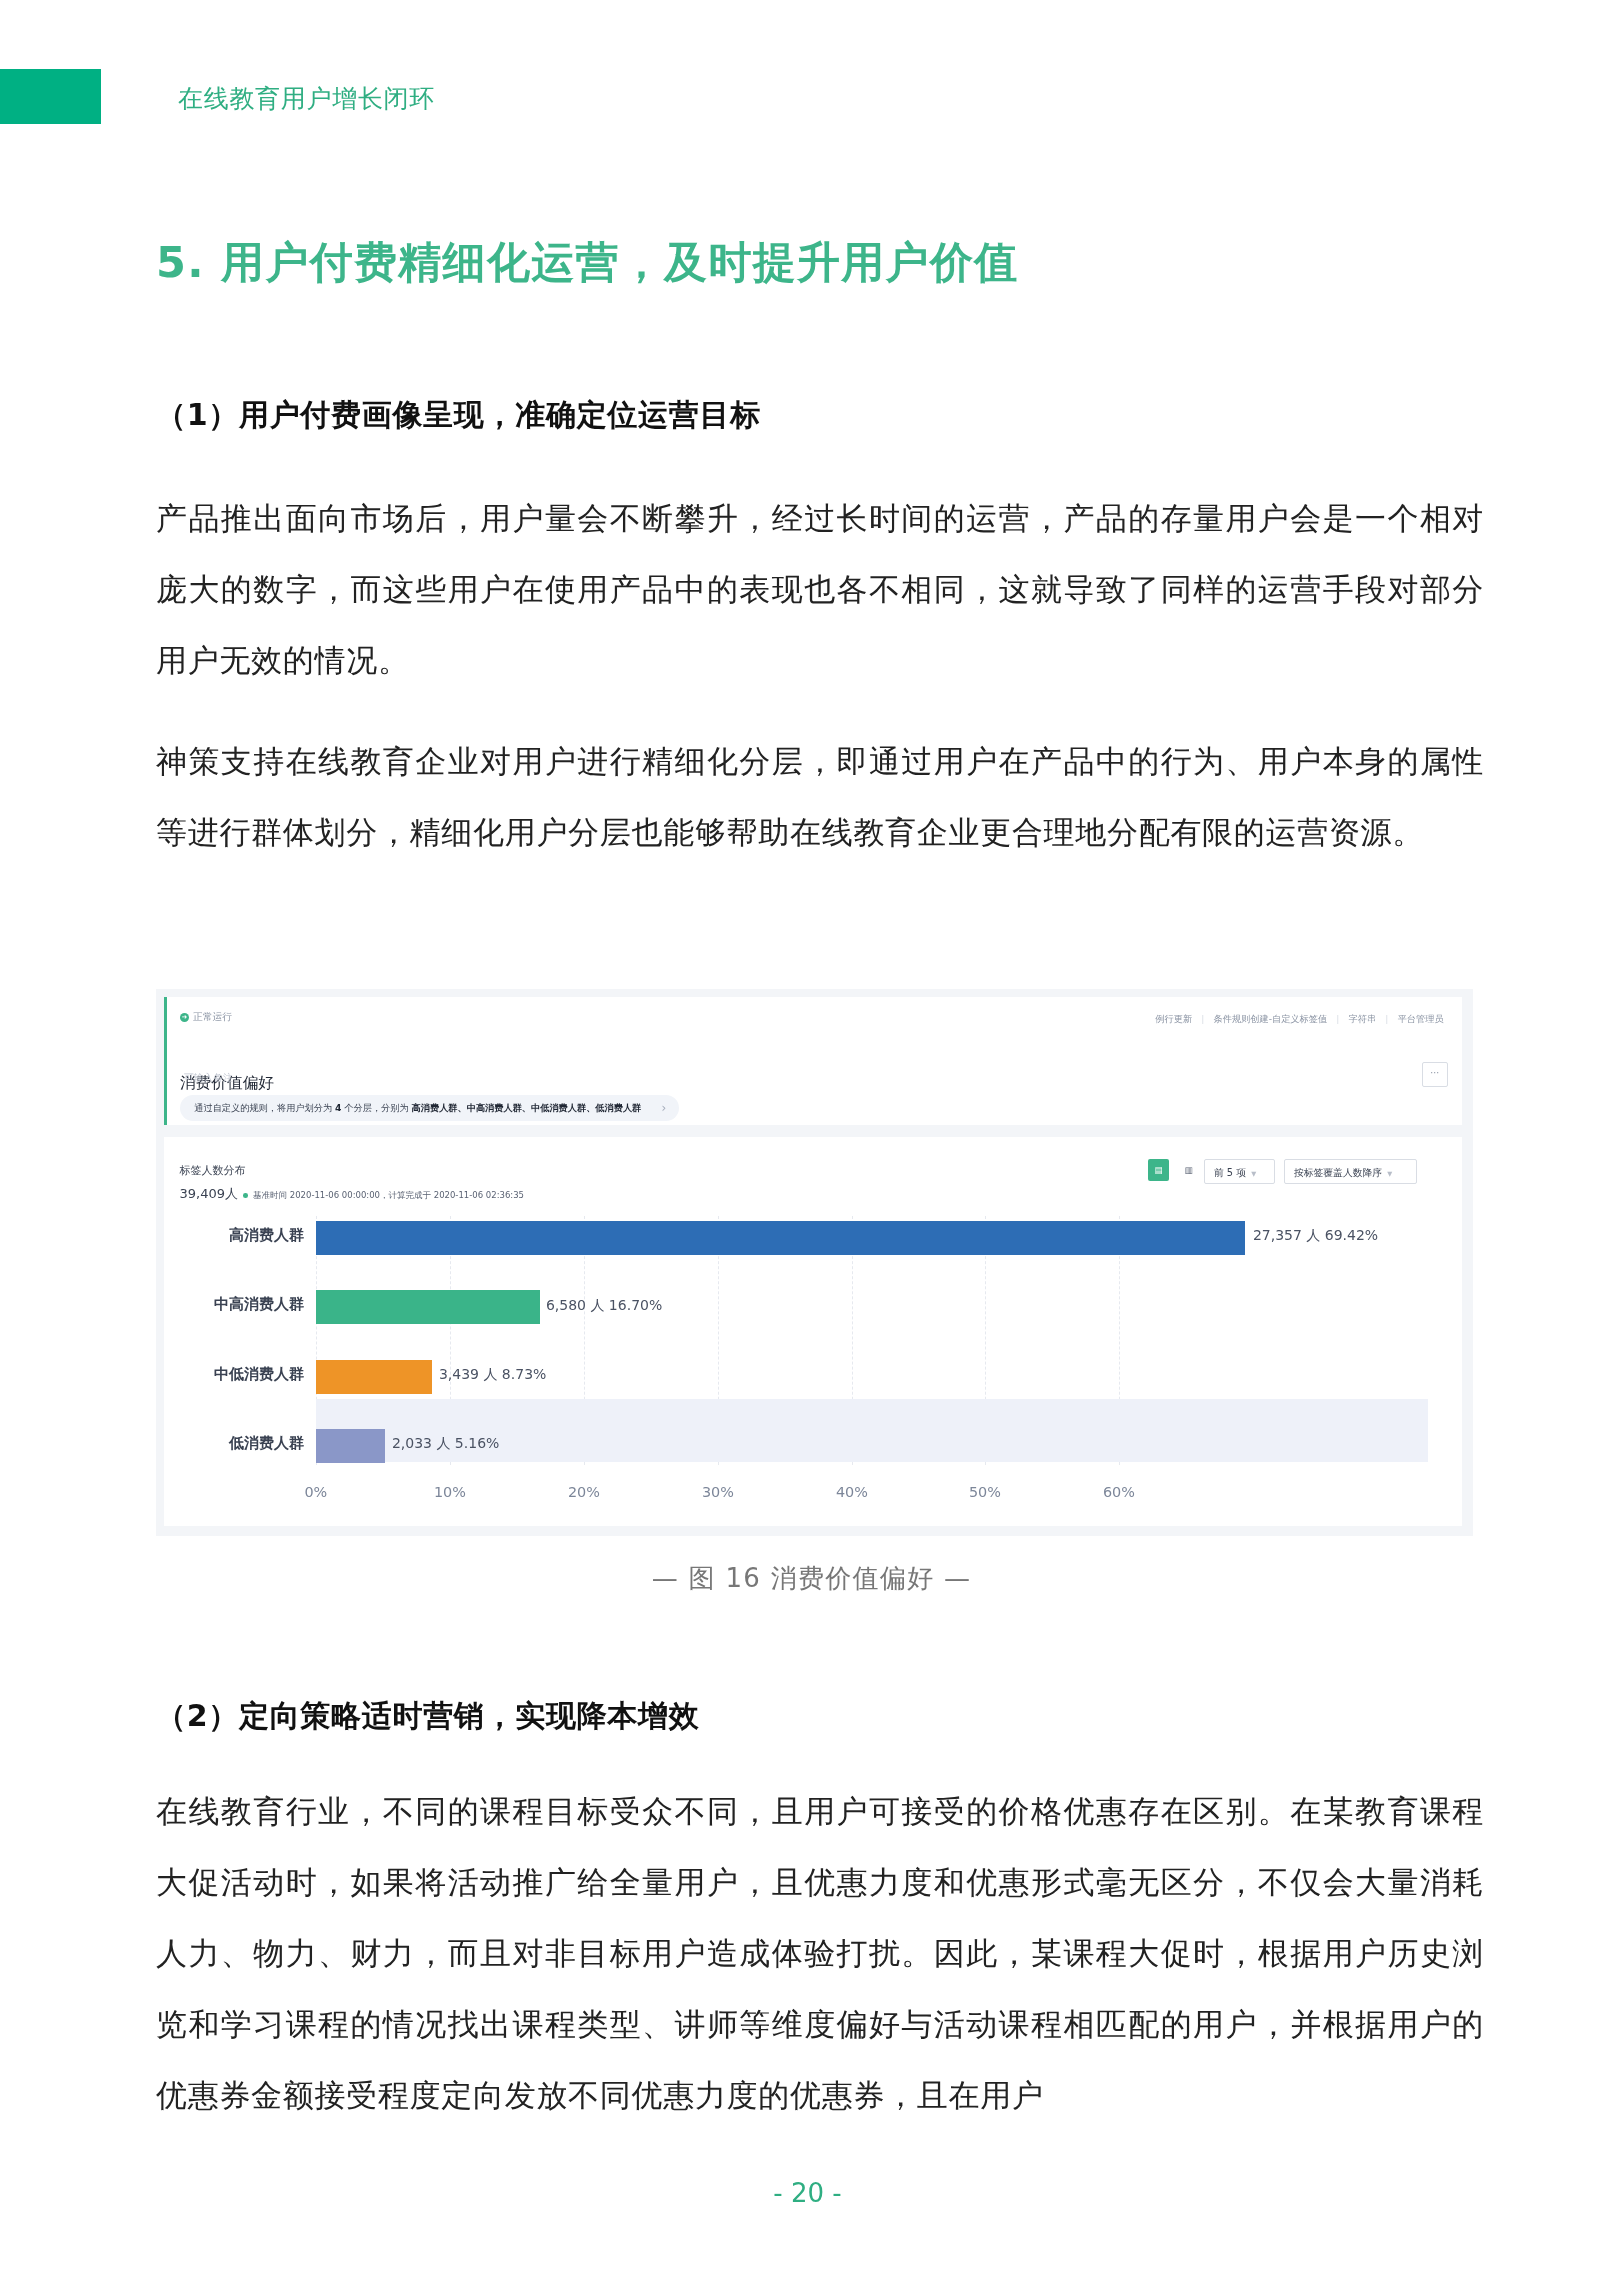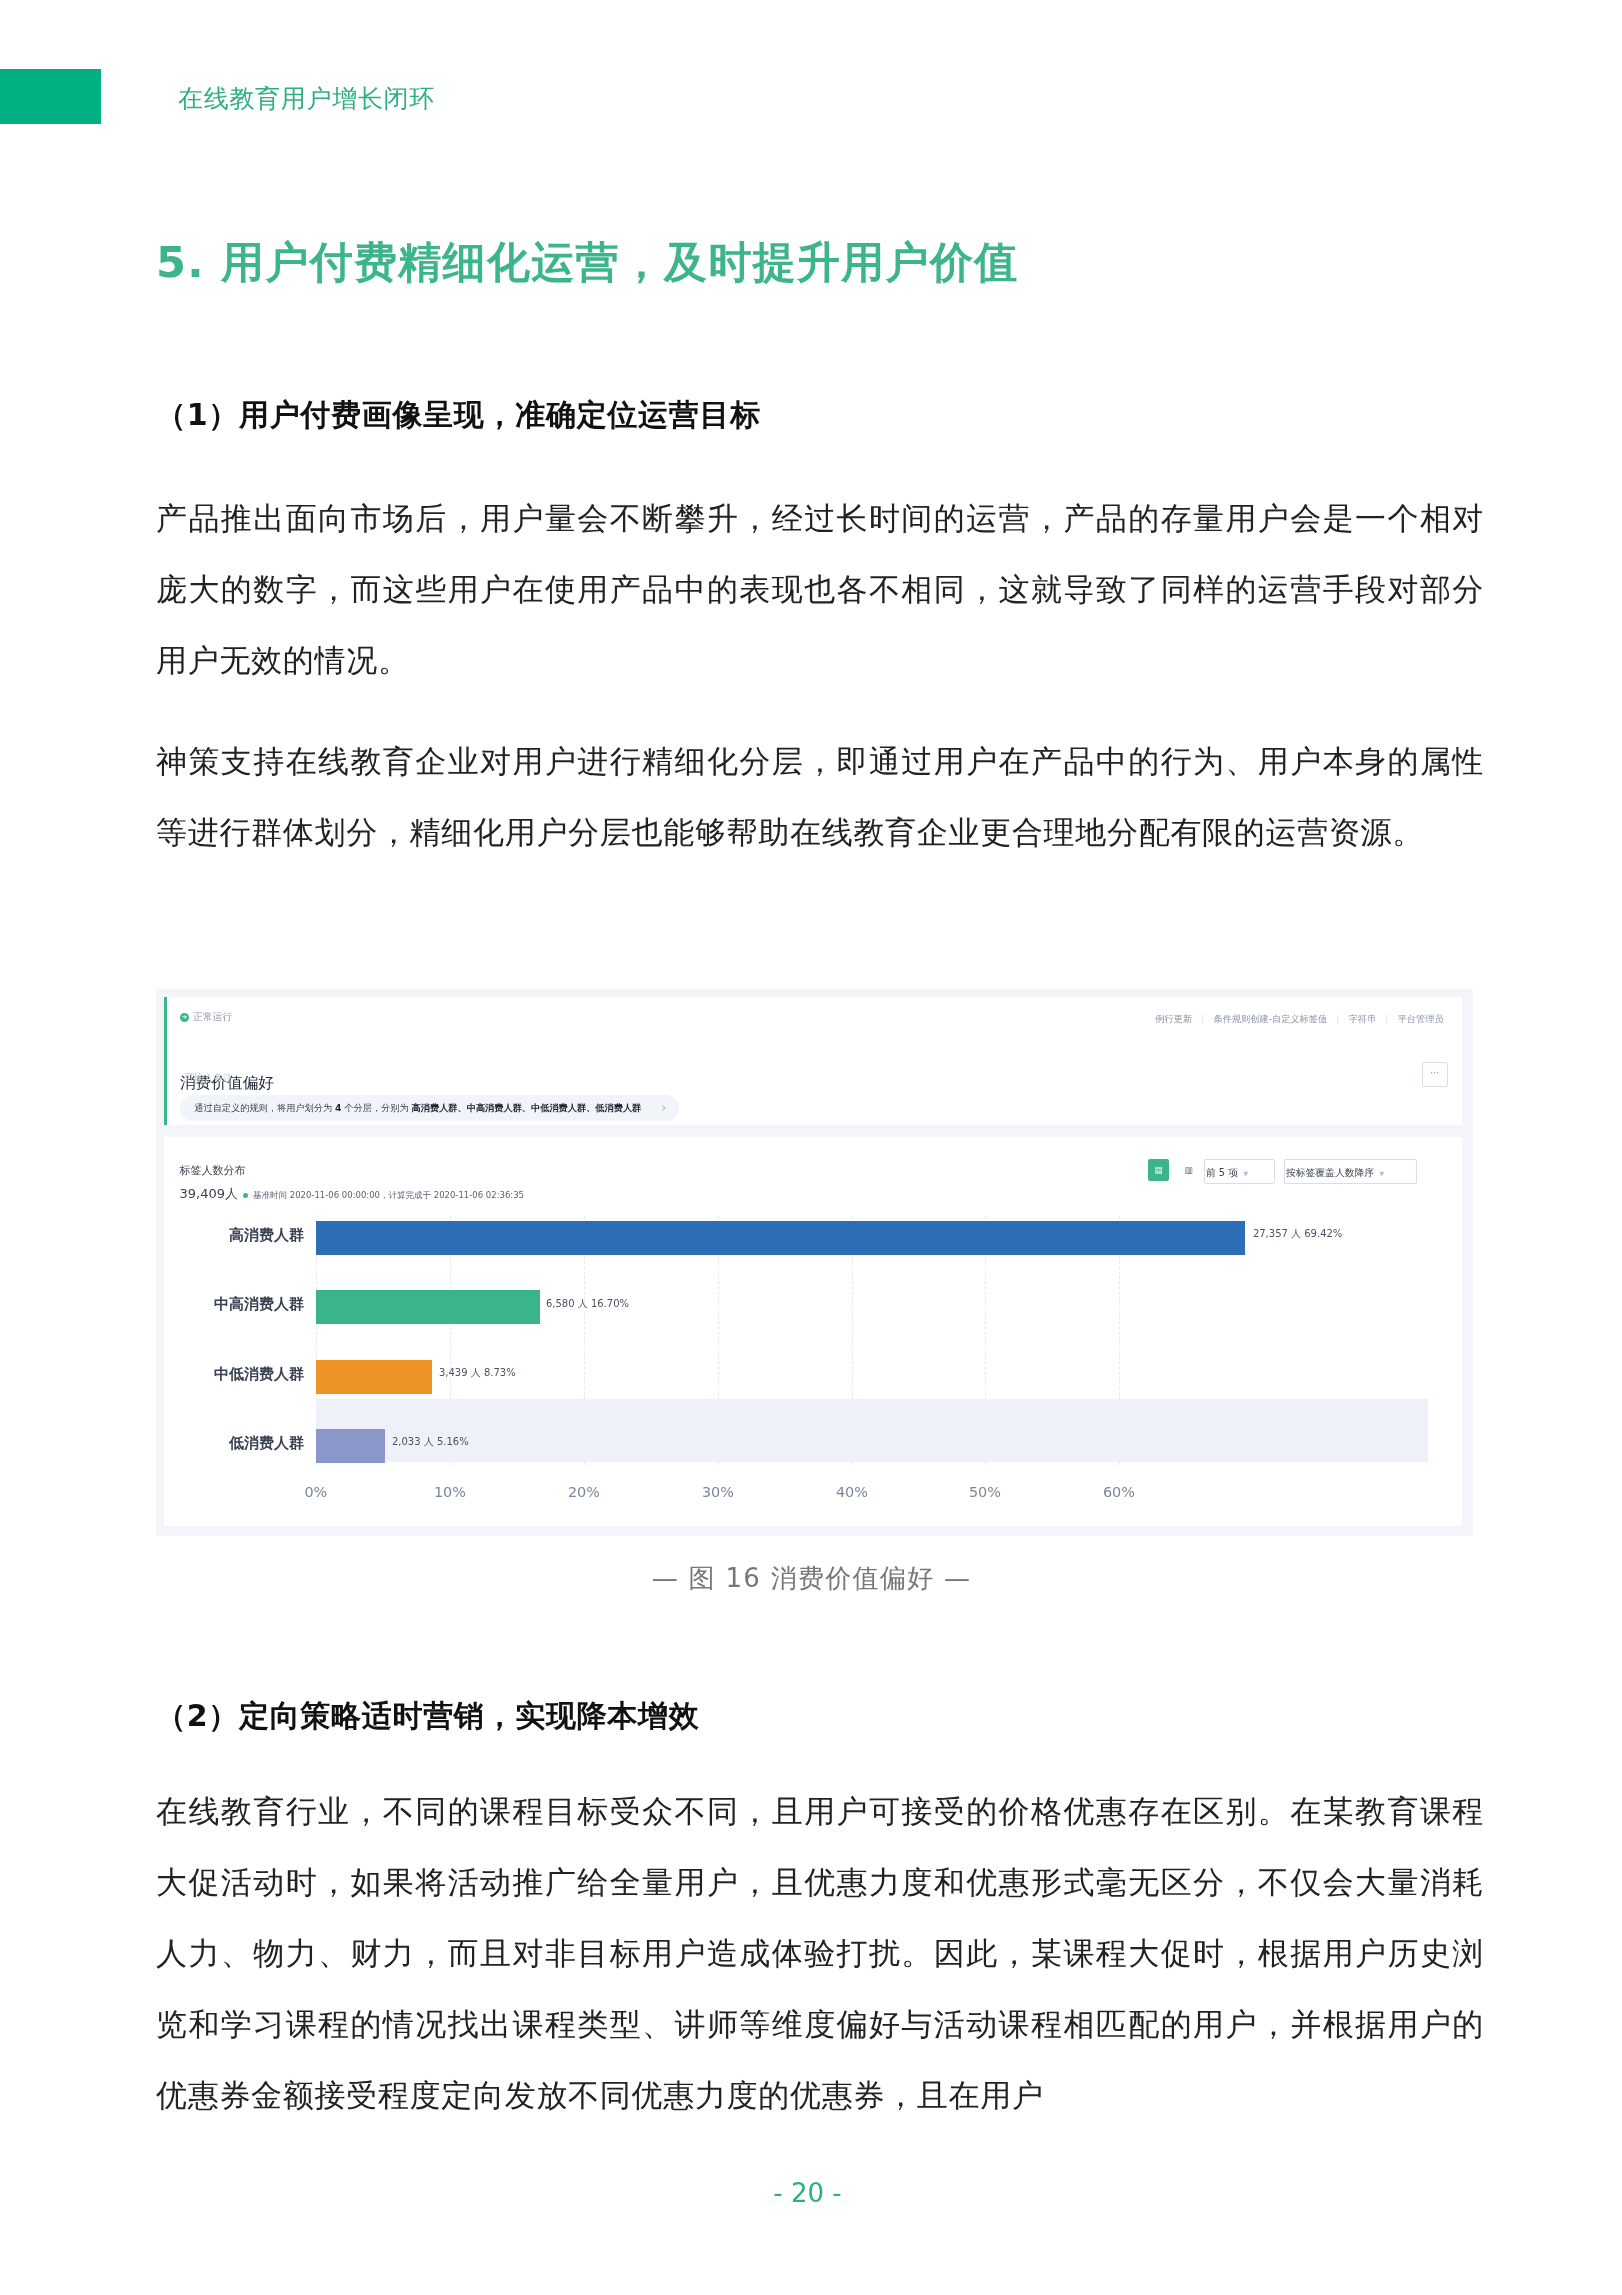"前 5 项 ▼" .select { padding: 0 1px -> 0 9px }
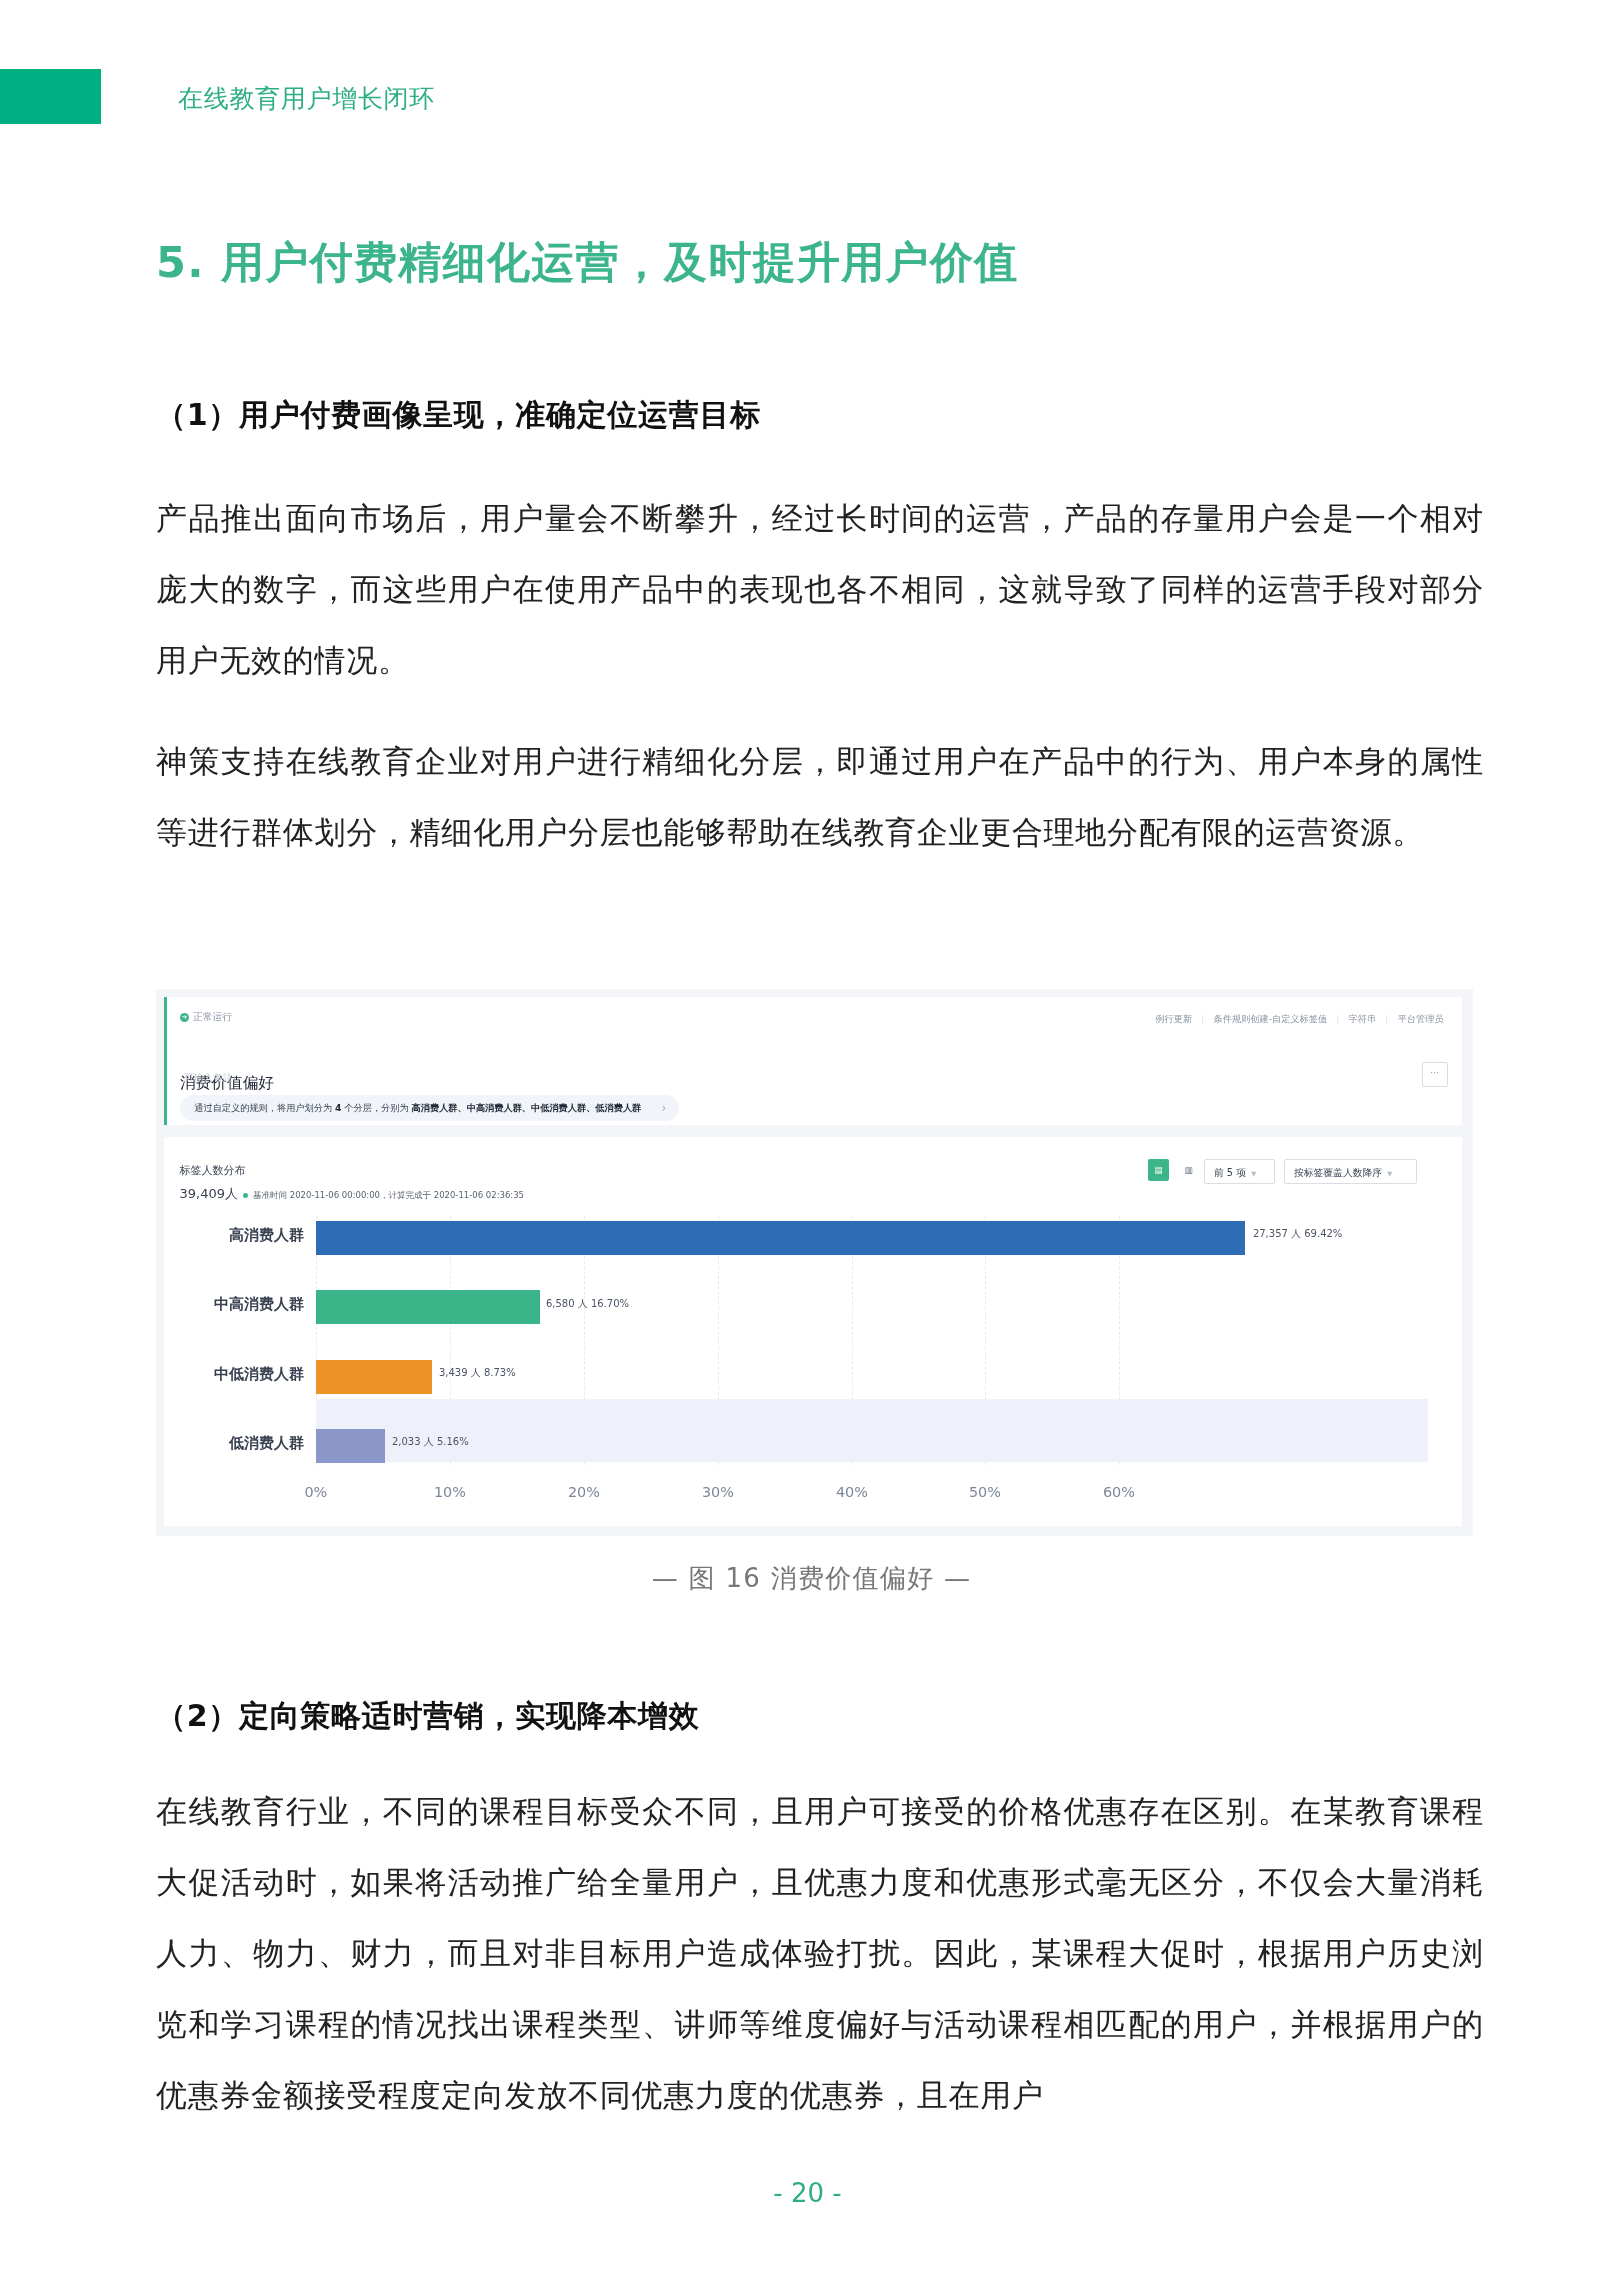"27,357 人 69.42%" .bar-value { font-size: 10px -> 14px }
